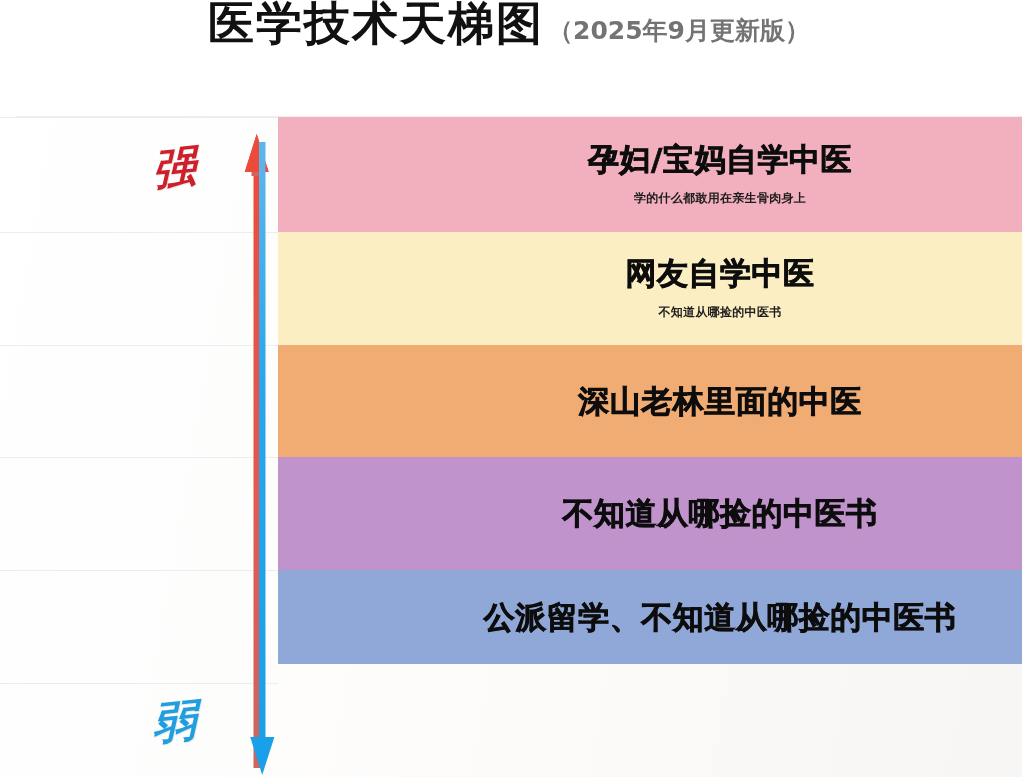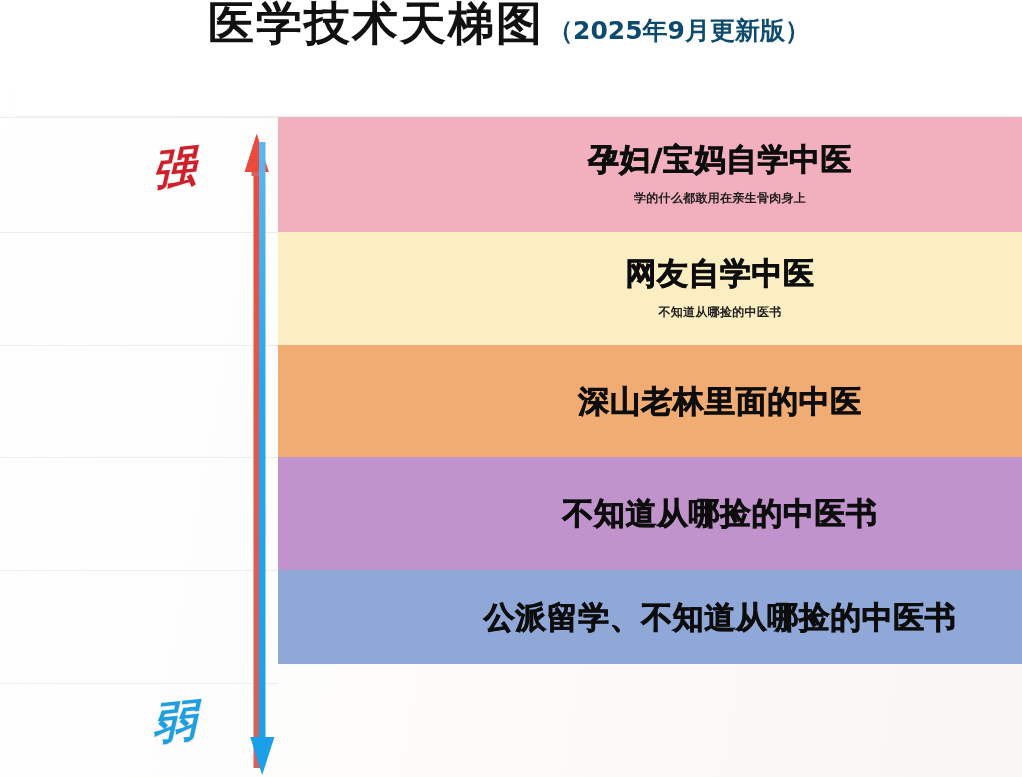"（2025年9月更新版）" #title-suffix { color: #0c4a6e -> #737373 }
